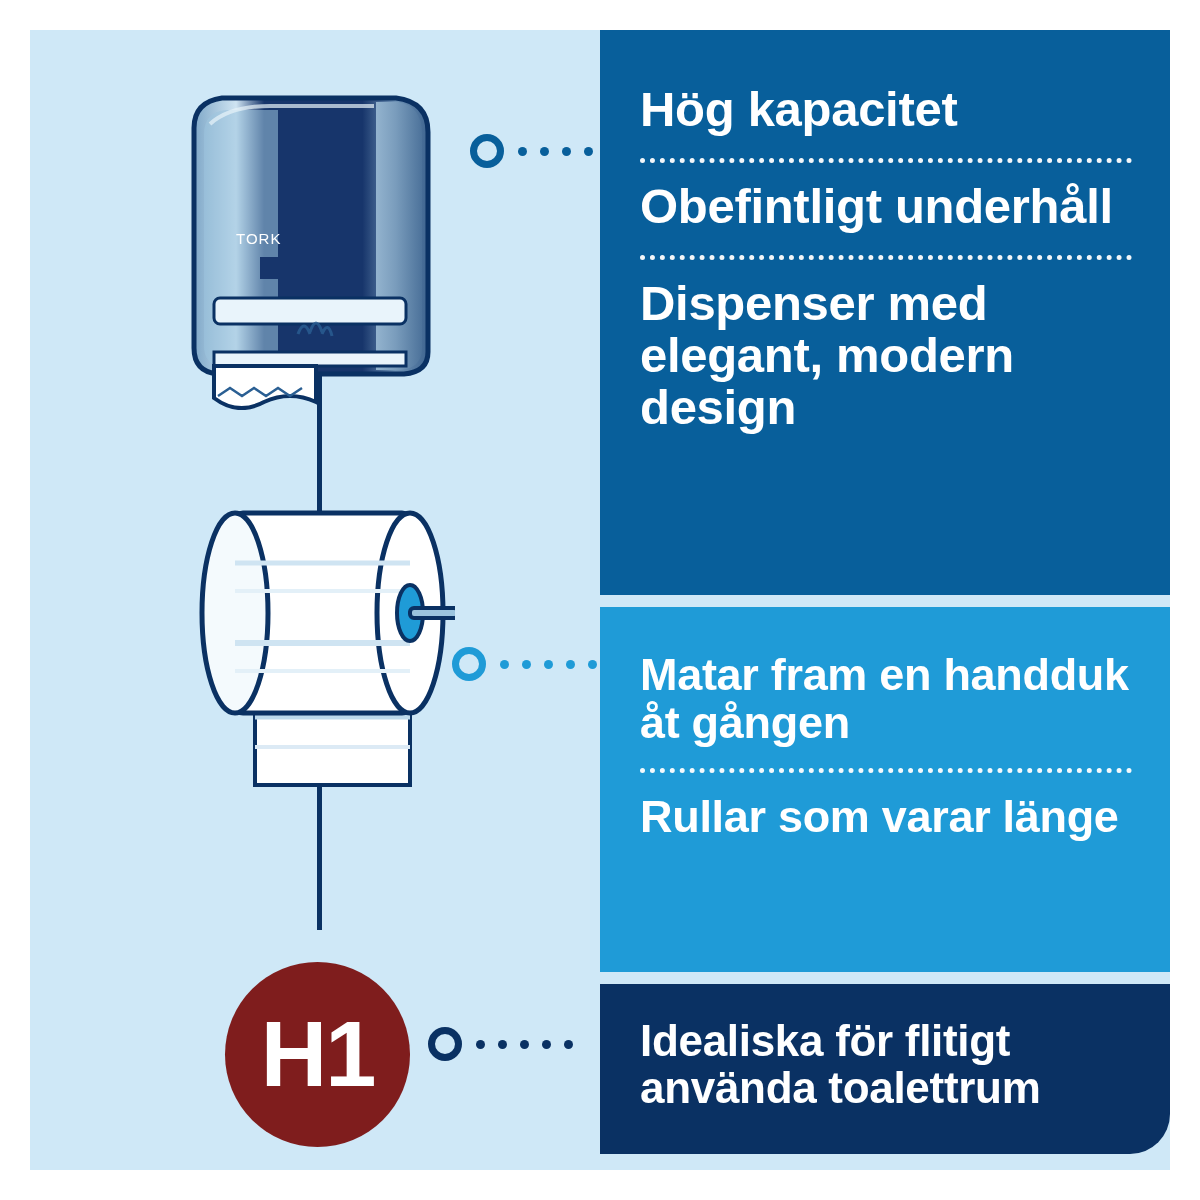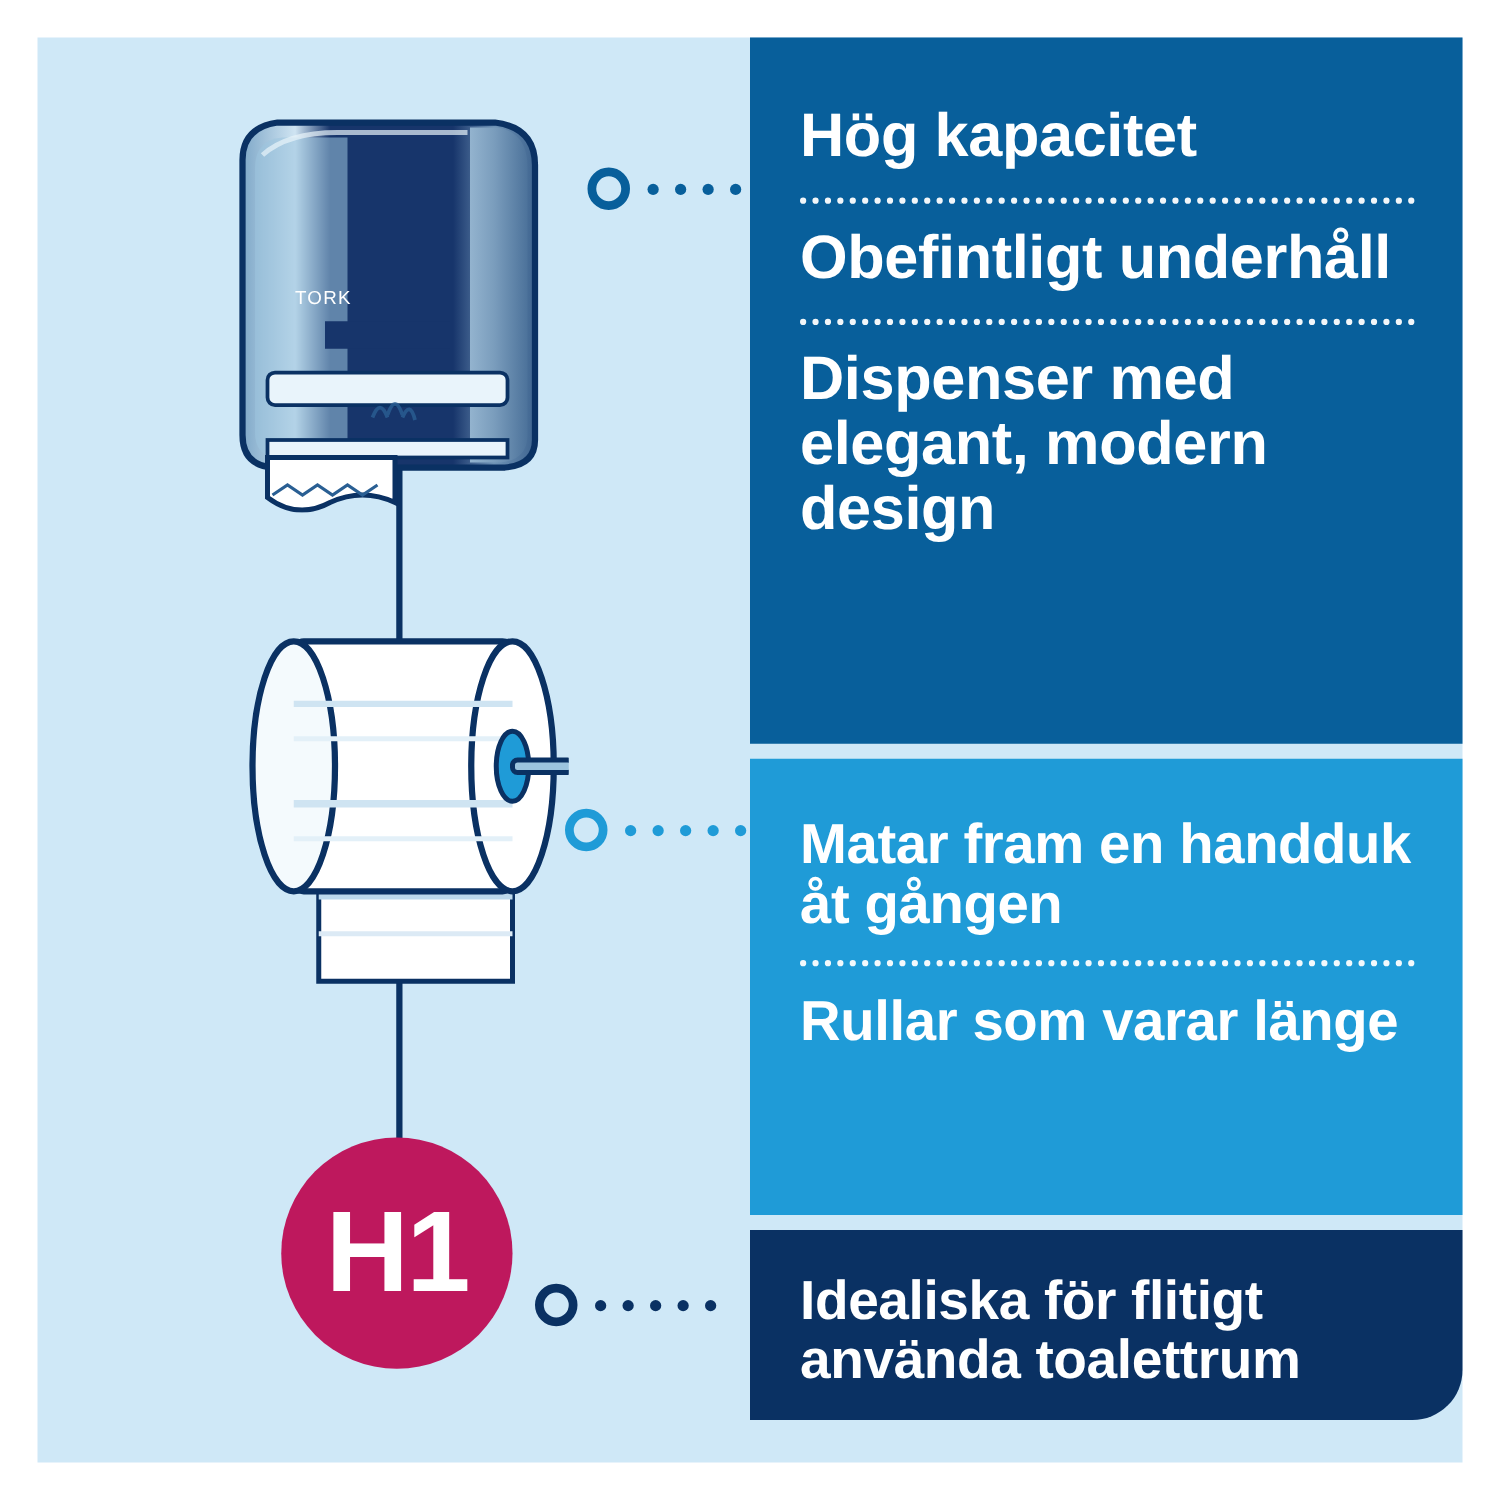"H1" .h1-badge { background: #be185d -> #7f1d1d; top: 880px -> 932px }
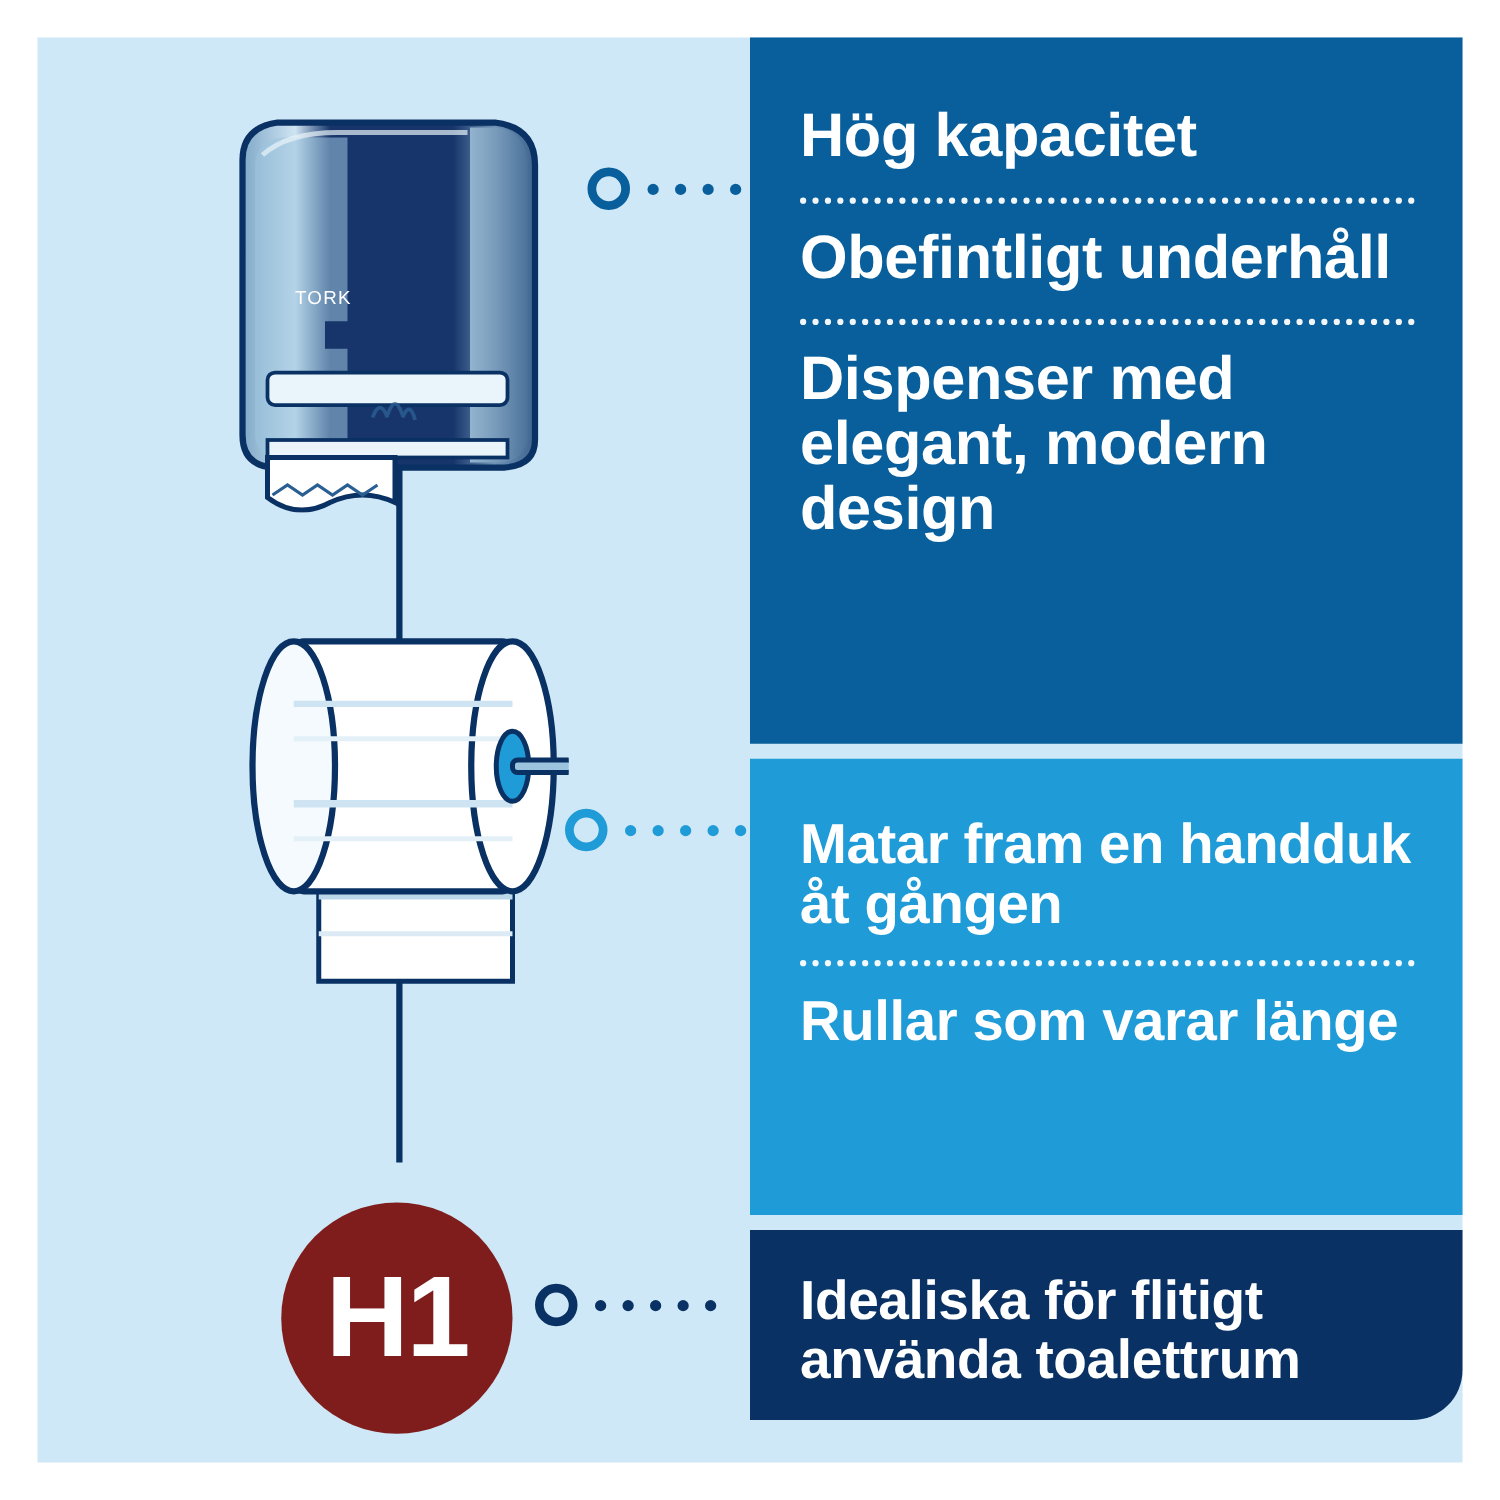"Idealiska för flitigt använda toalettrum" .panel-3 { height: 152px -> 170px }
